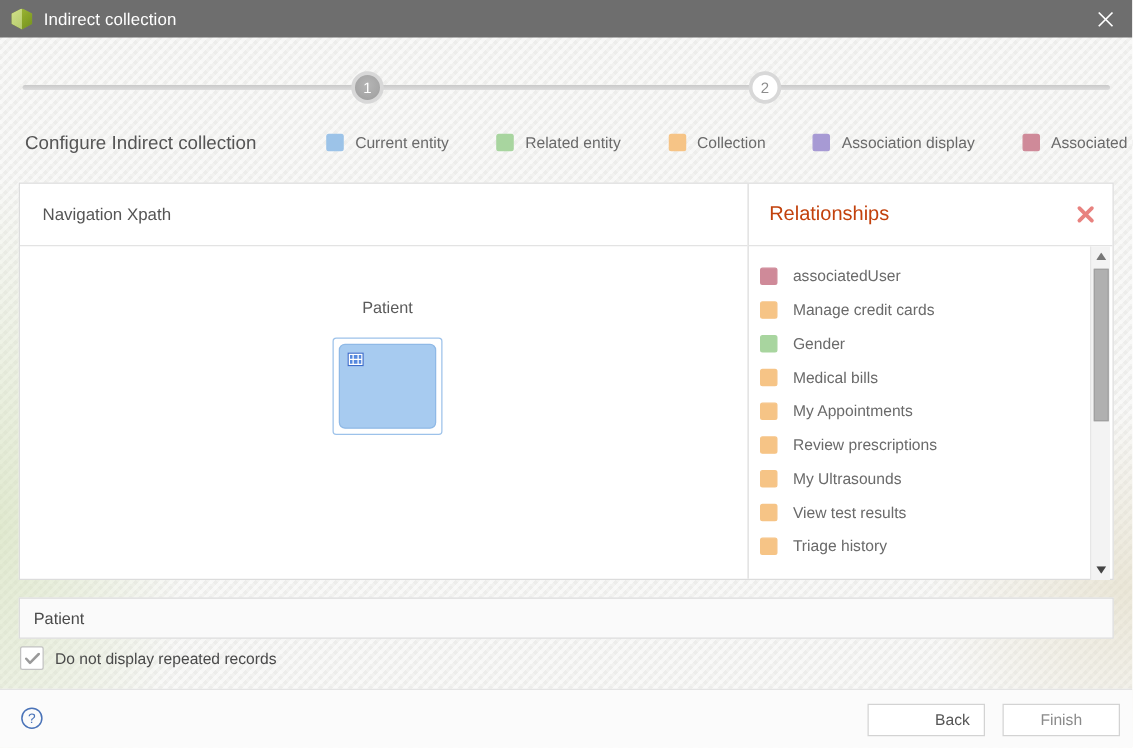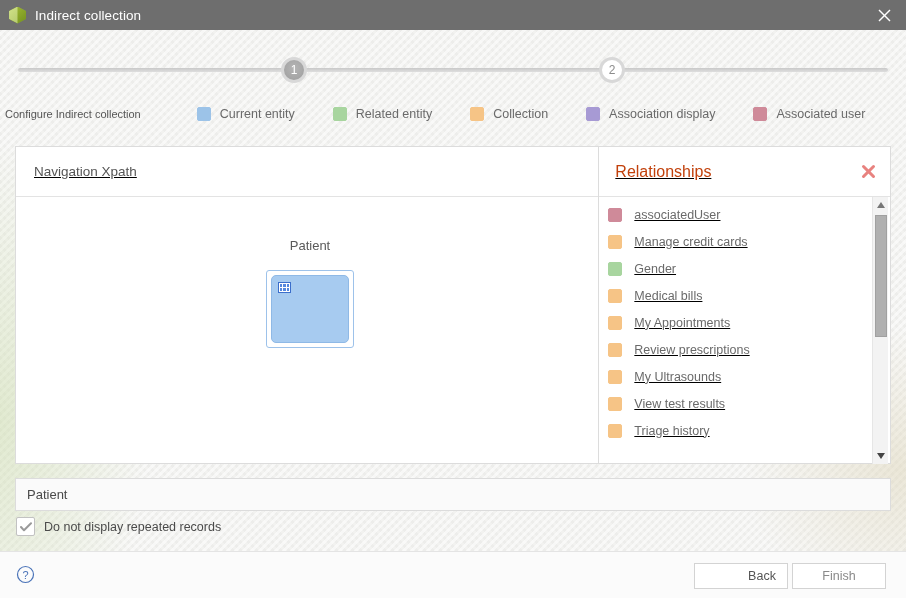"Configure Indirect collection" #config-label { font-size: 11px -> 15px; margin-left: 5px -> 20px }
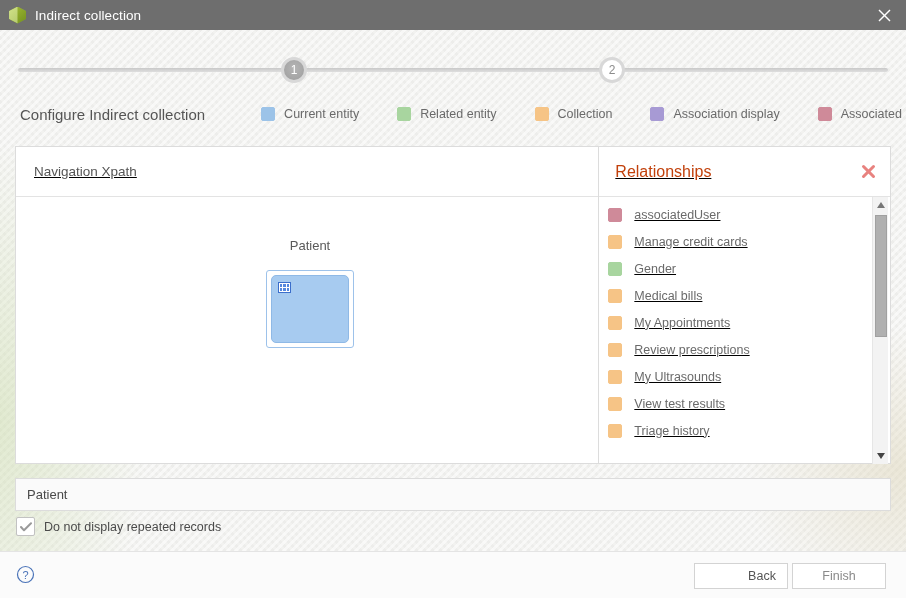"Navigation Xpath" #content-card { text-decoration: underline -> none }
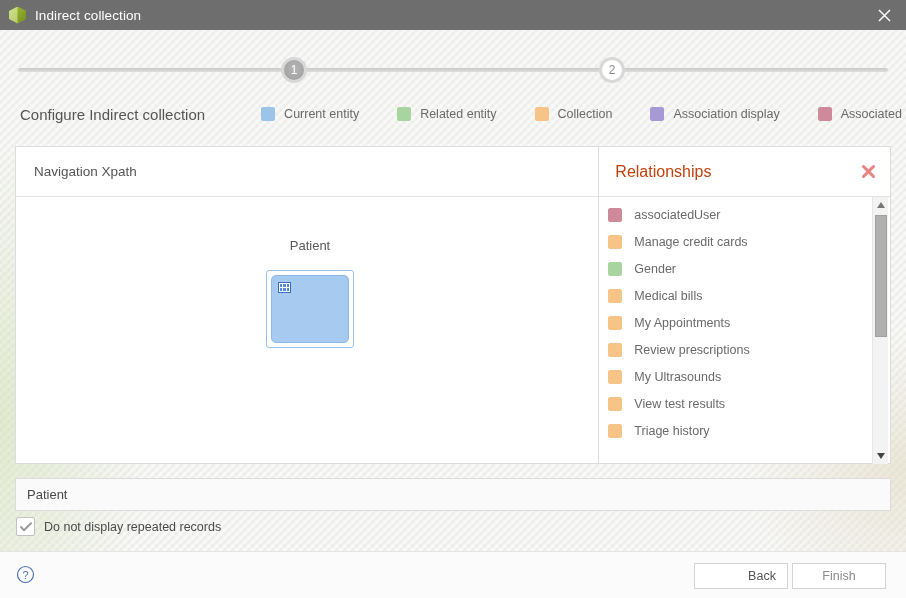"associatedUser" .rel-item { align-items: center -> flex-end }
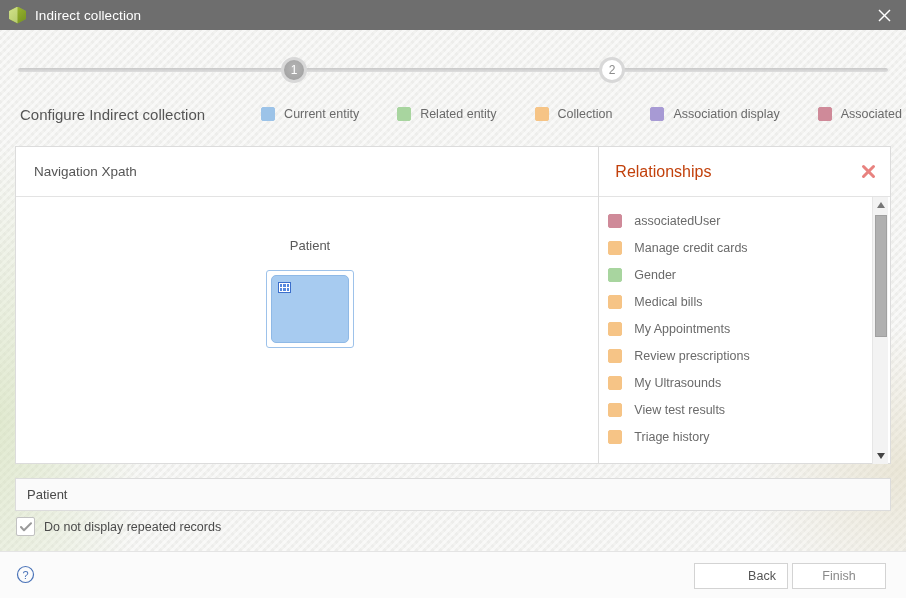"Finish" #finish-button { right: 20px -> 10px }
